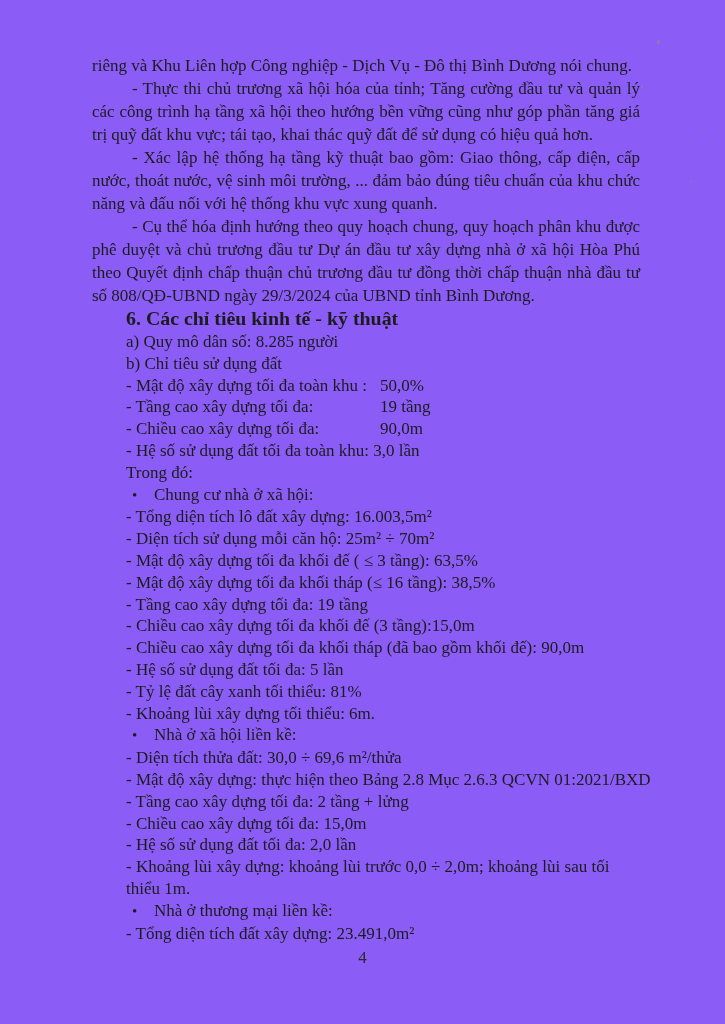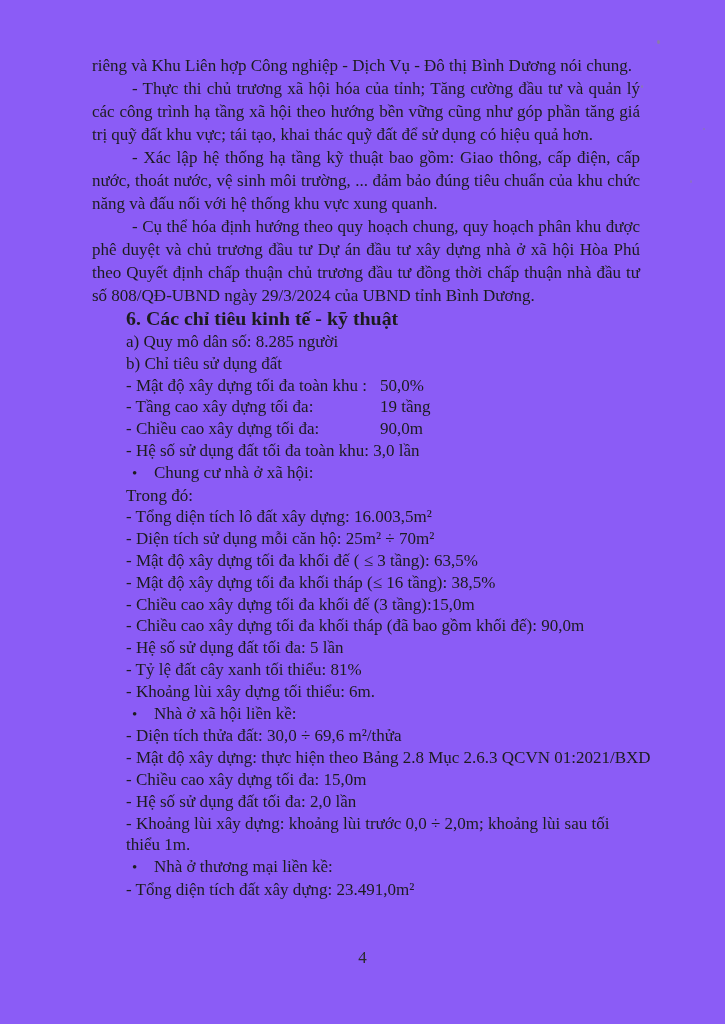"• Chung cư nhà ở" div.line { order: before "Trong đó:" -> after "Trong đó:" }
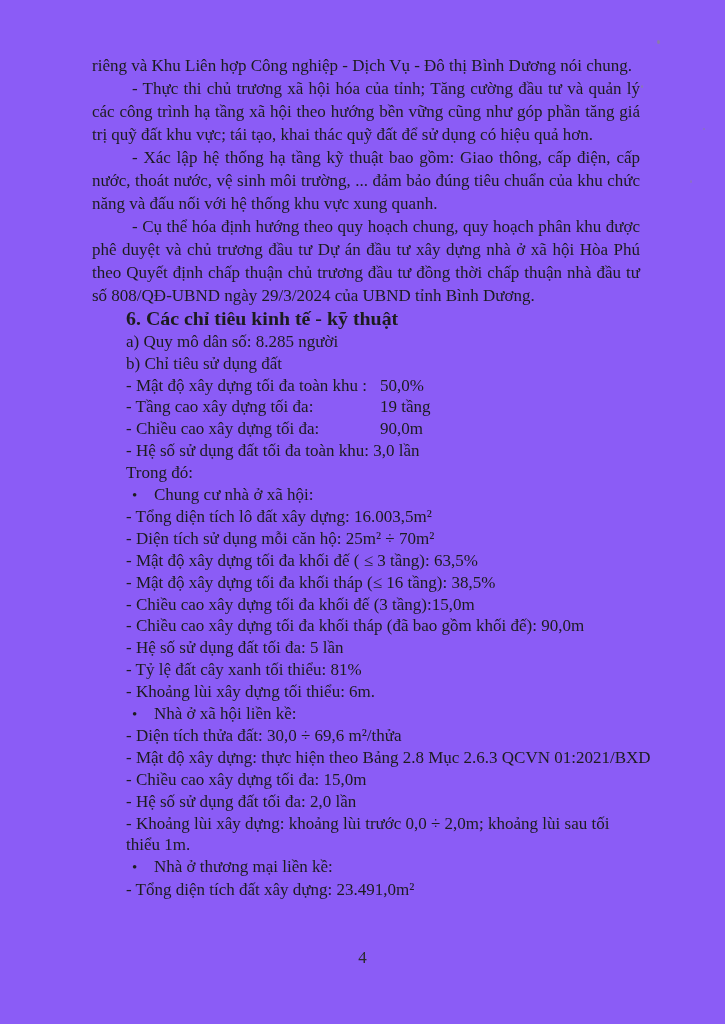"- Tầng cao xây dựng tối đa: 19" div.line { html: none -> <div>- Tầng cao xây dựng tối đa: 19 tầng</div> }
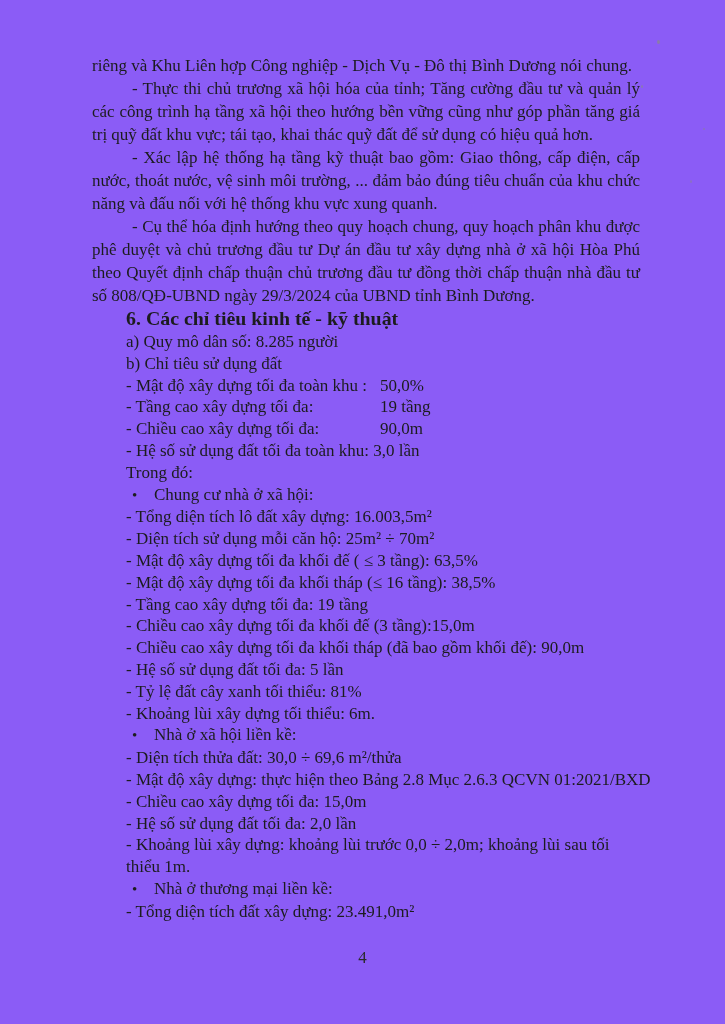"- Tầng cao xây dựng tối đa: 2" div.line { html: none -> <div>- Tầng cao xây dựng tối đa: 2 tầng + lửng</div> }
